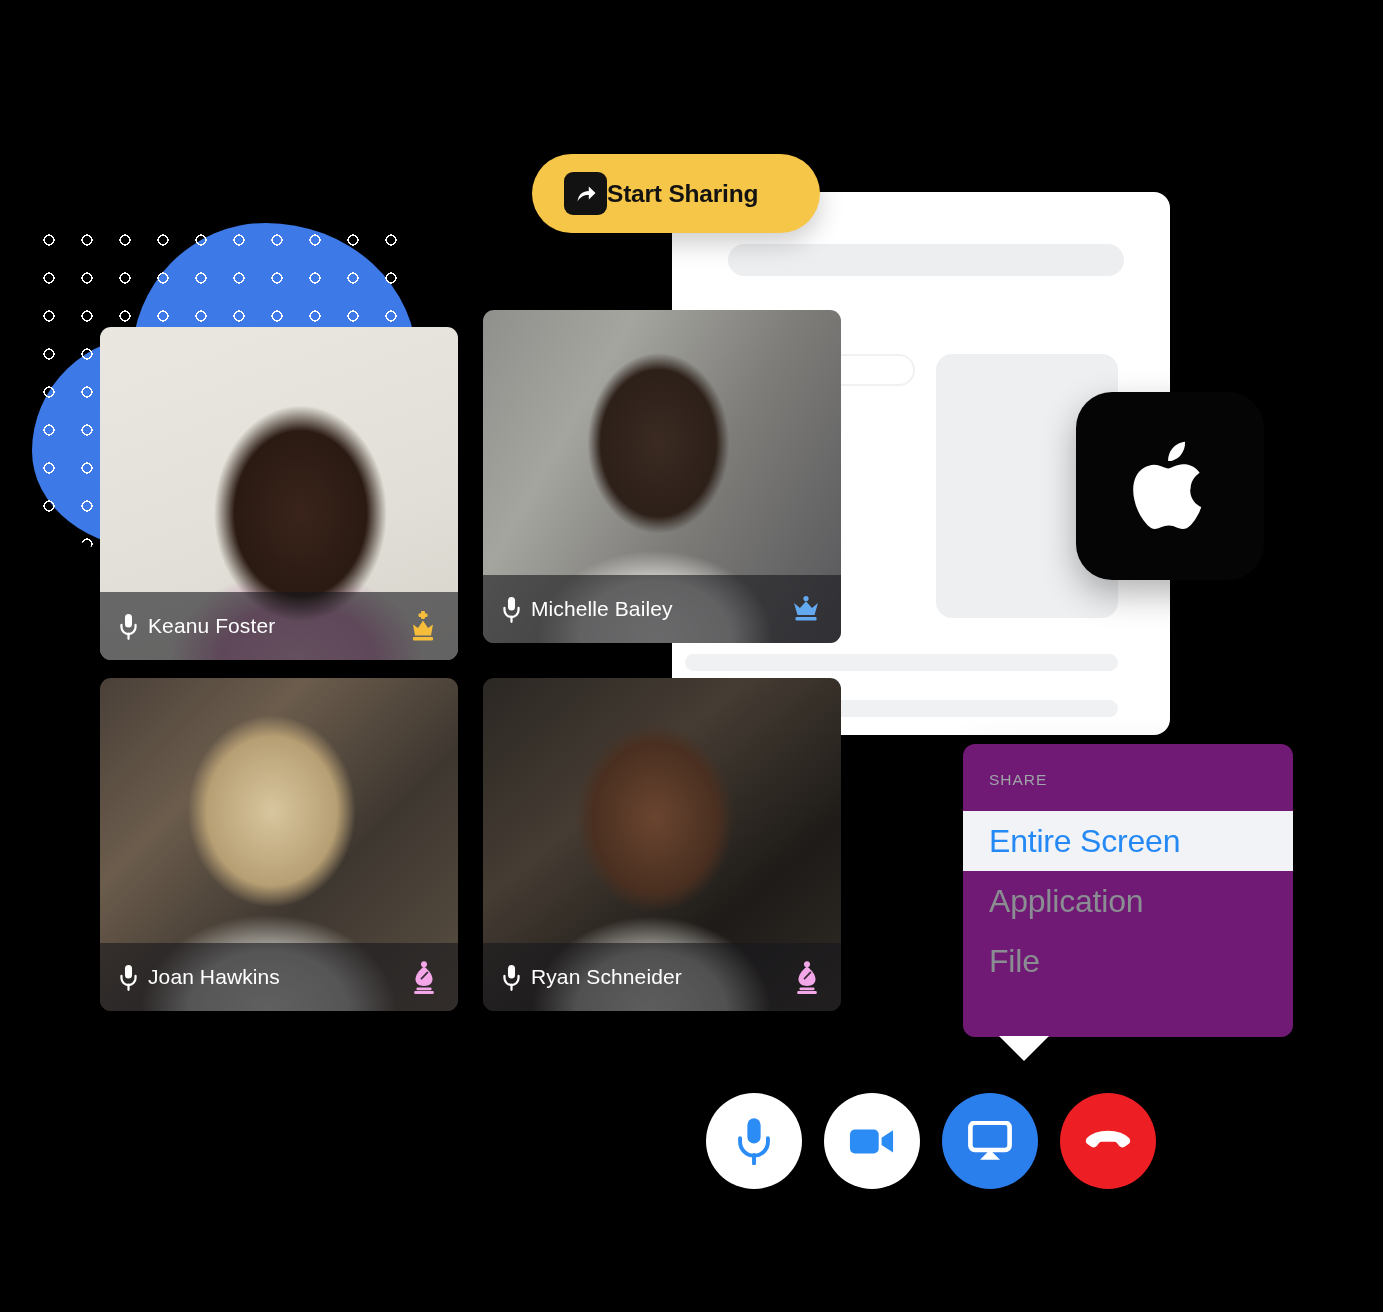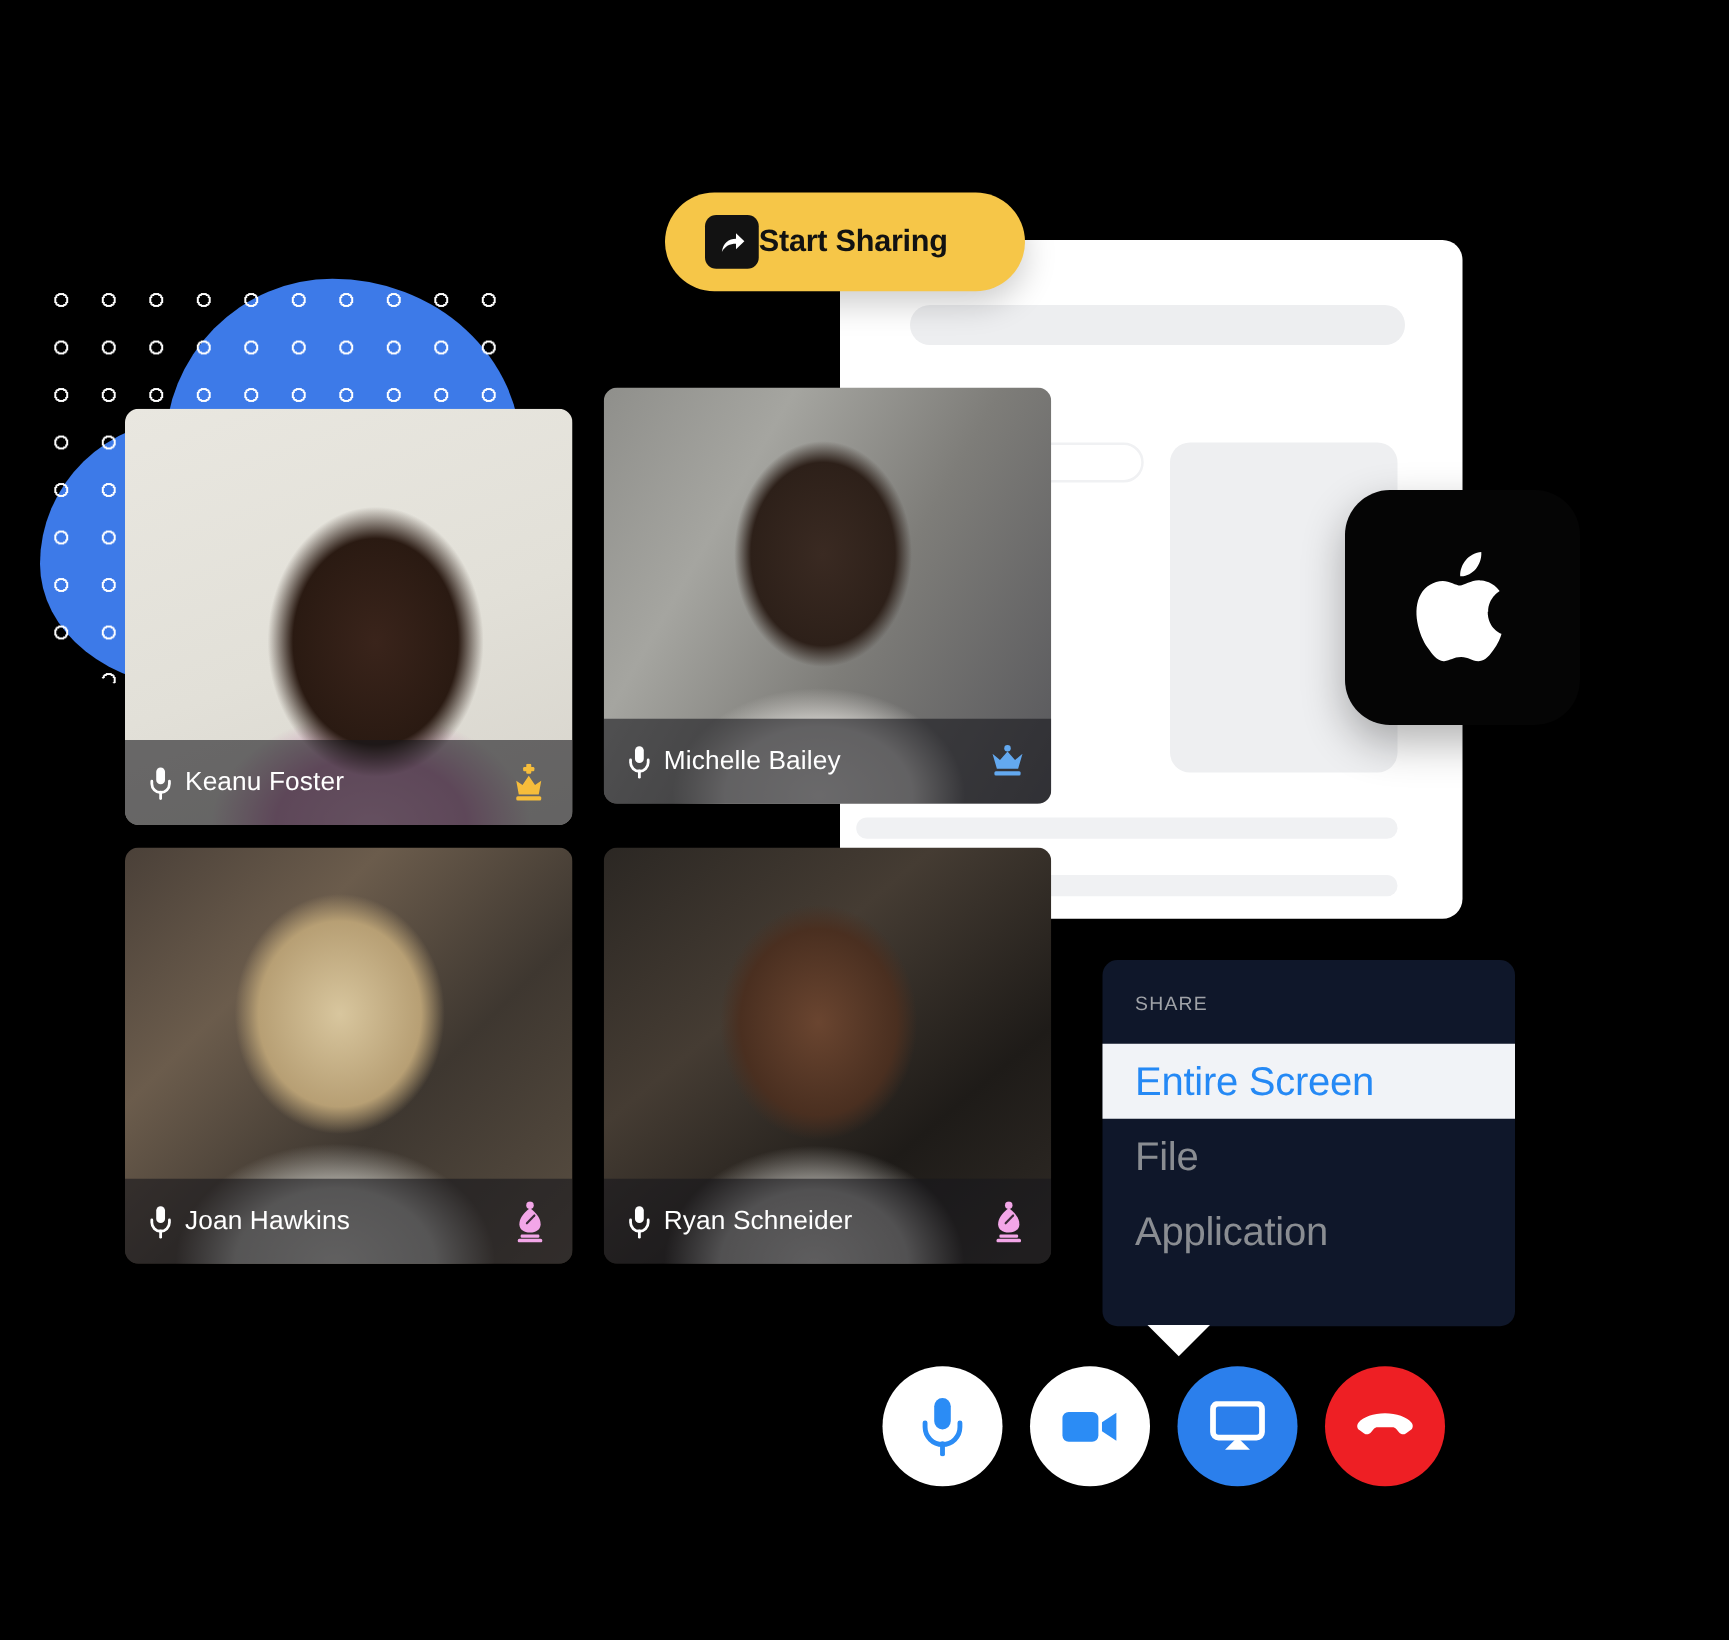"SHARE" .dropdown { background: #0f172a -> #701a75; left: 882px -> 963px; margin-top: 24px -> none }
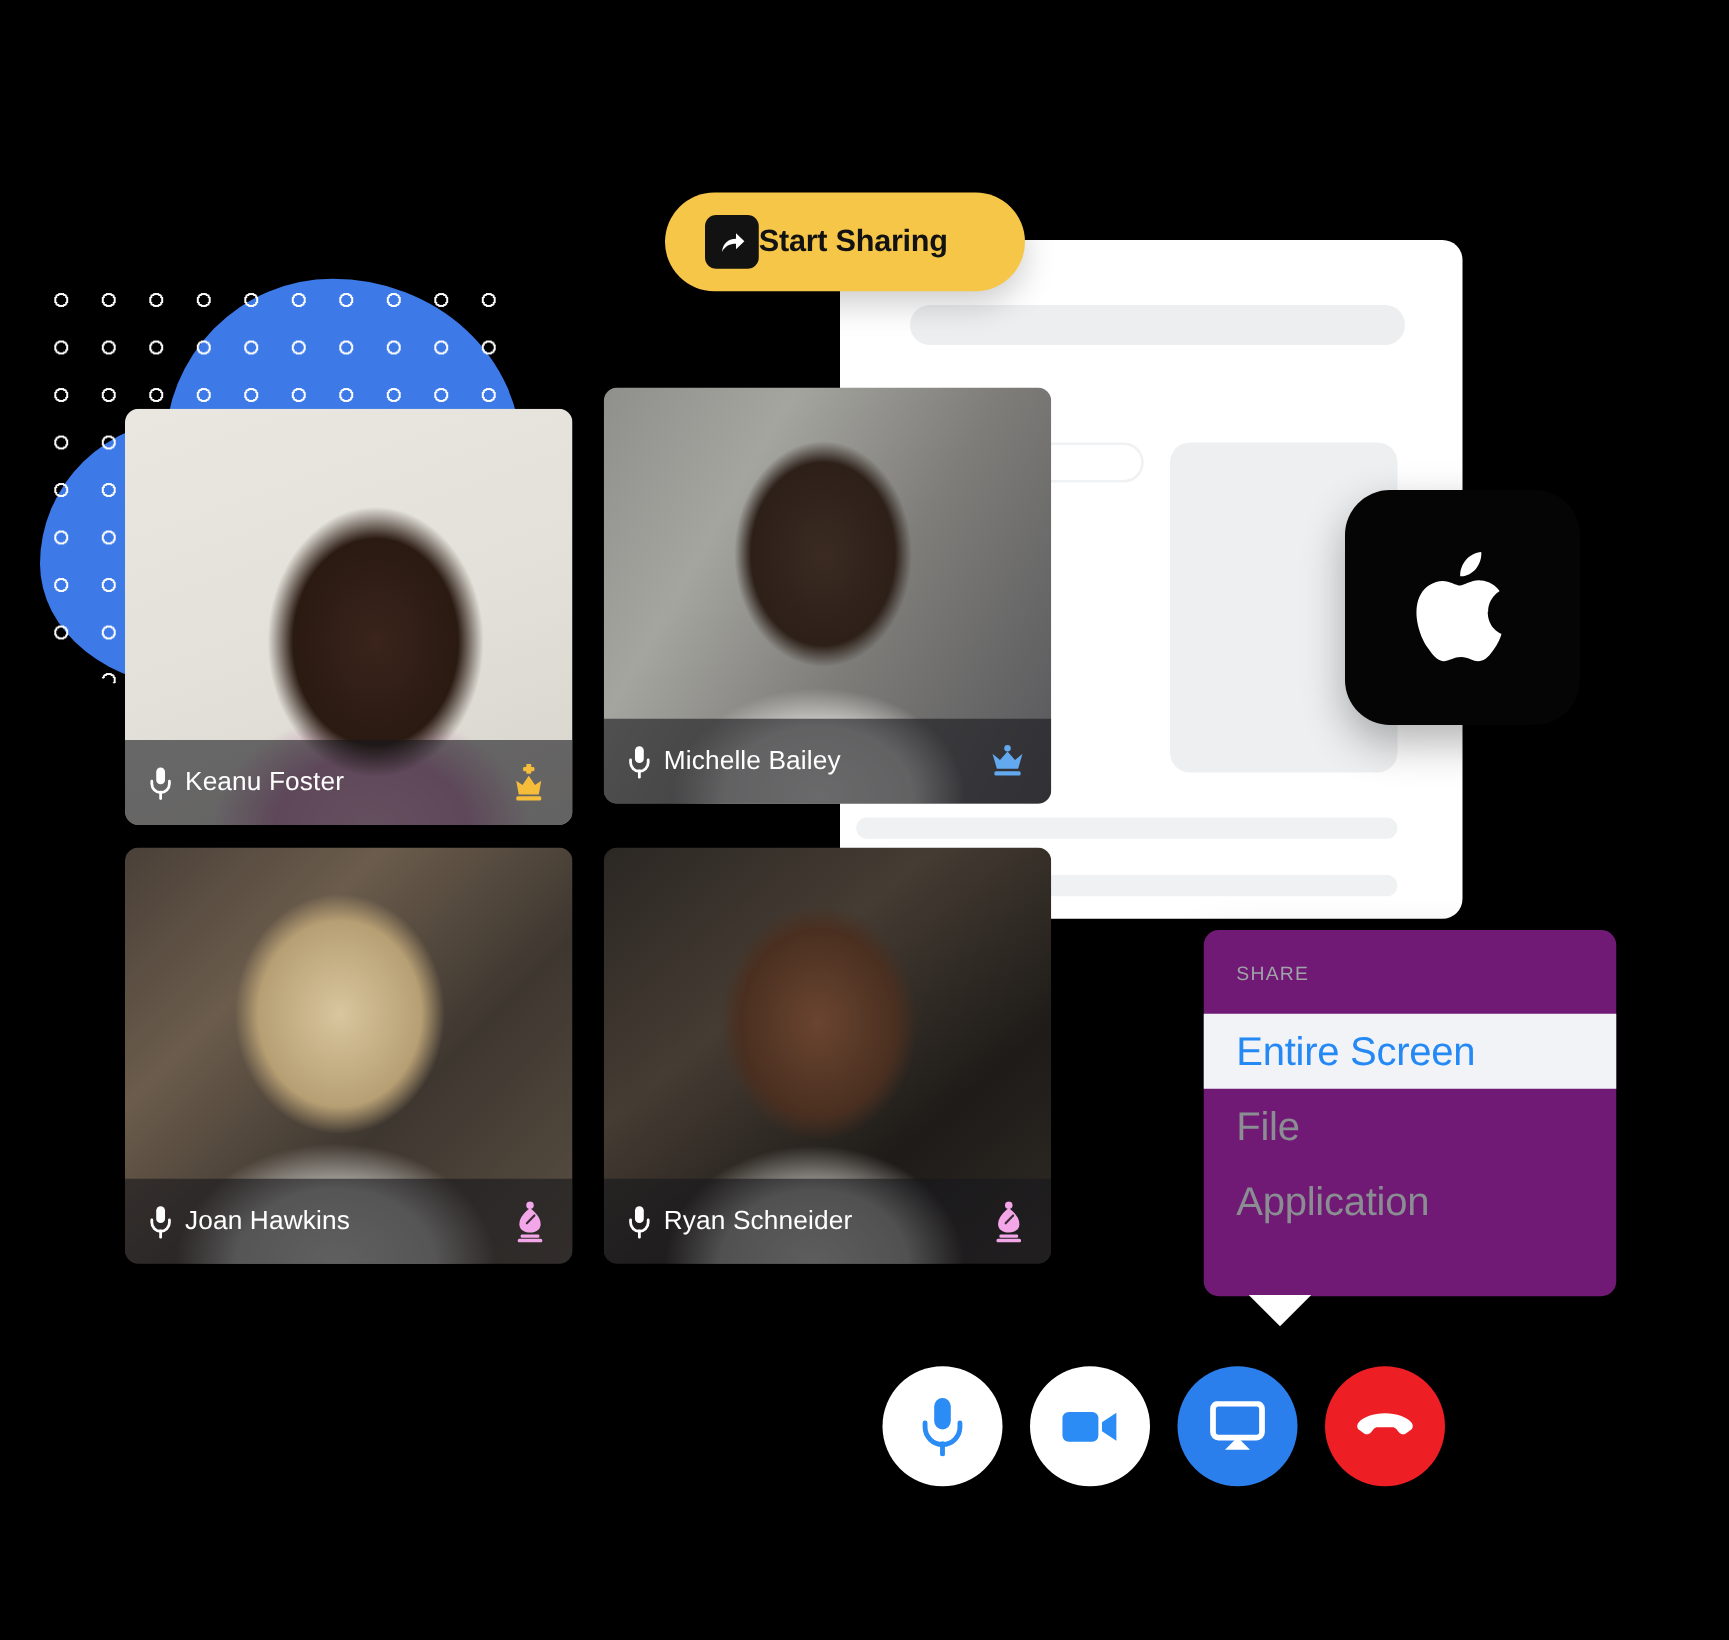"File" div.dd-item { order: before "Application" -> after "Application" }
